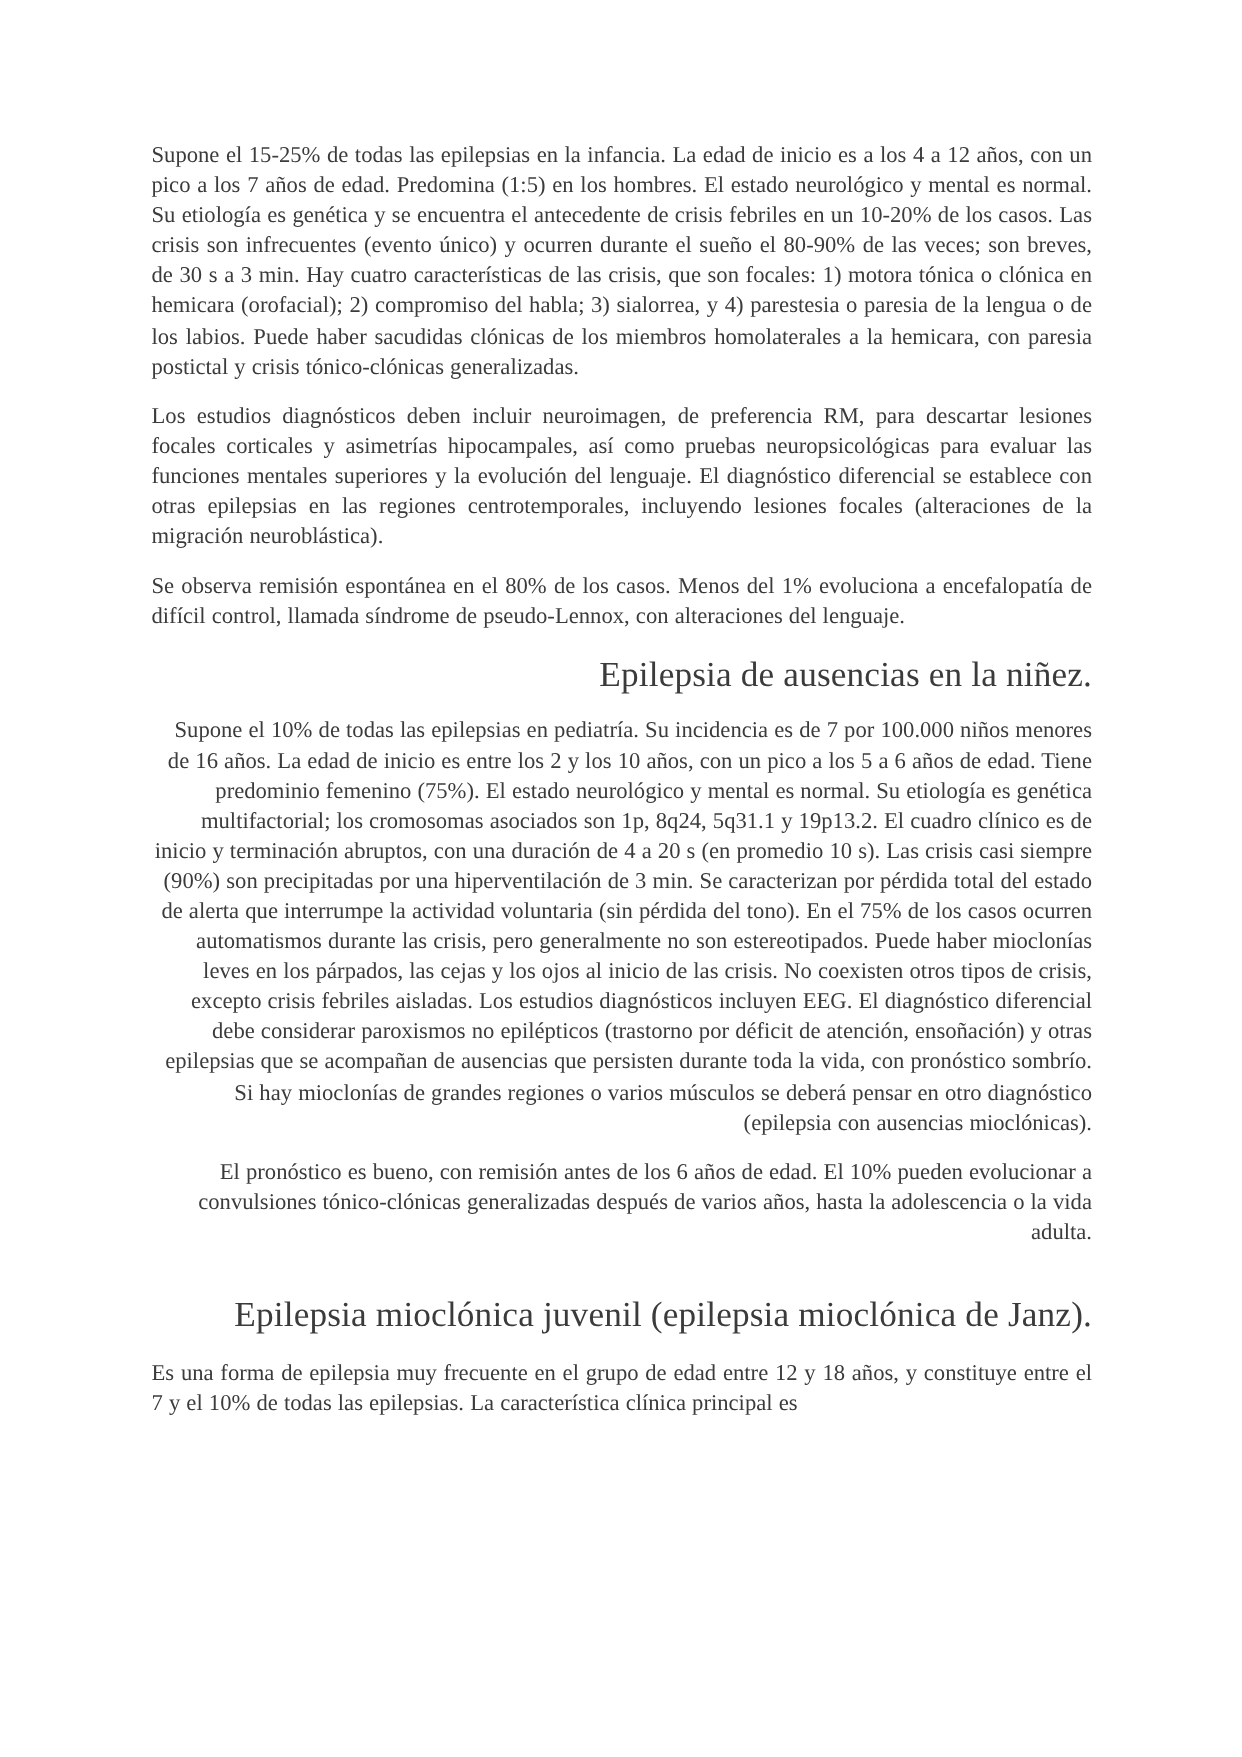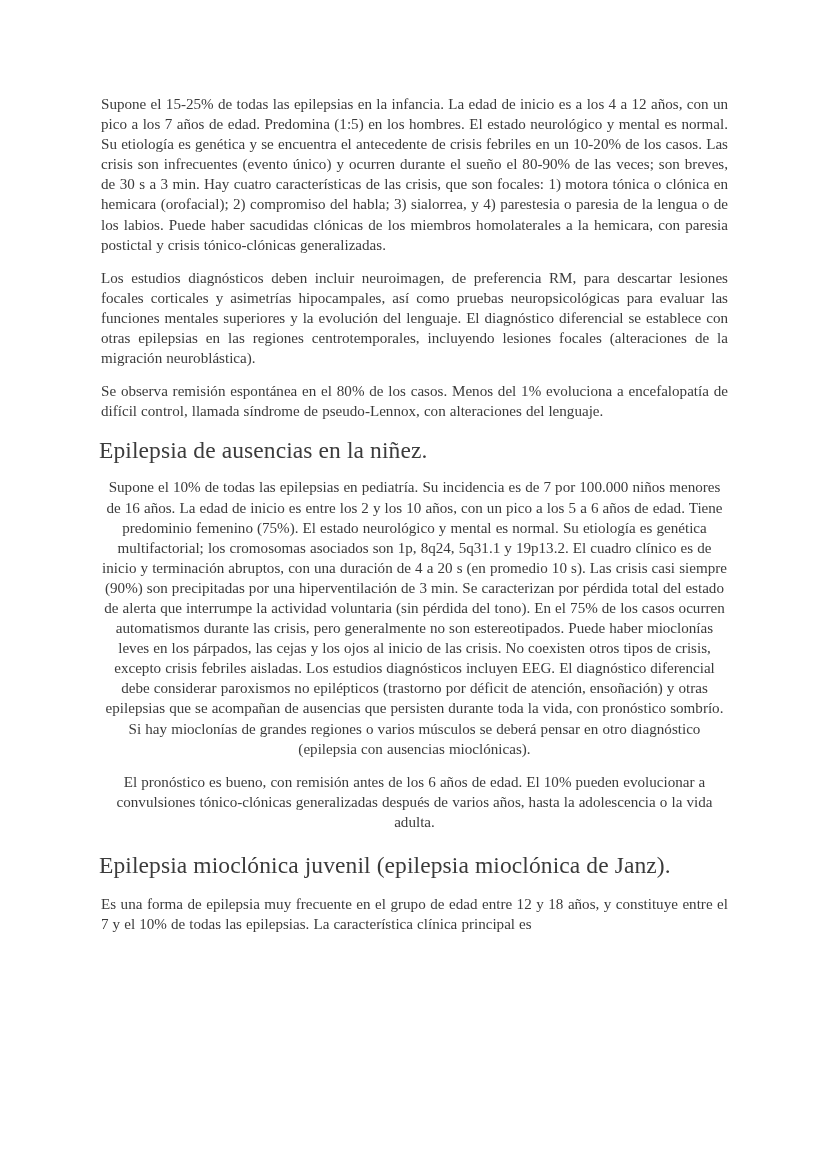"Epilepsia de ausencias en la" h2.section-heading { text-align: none -> right }
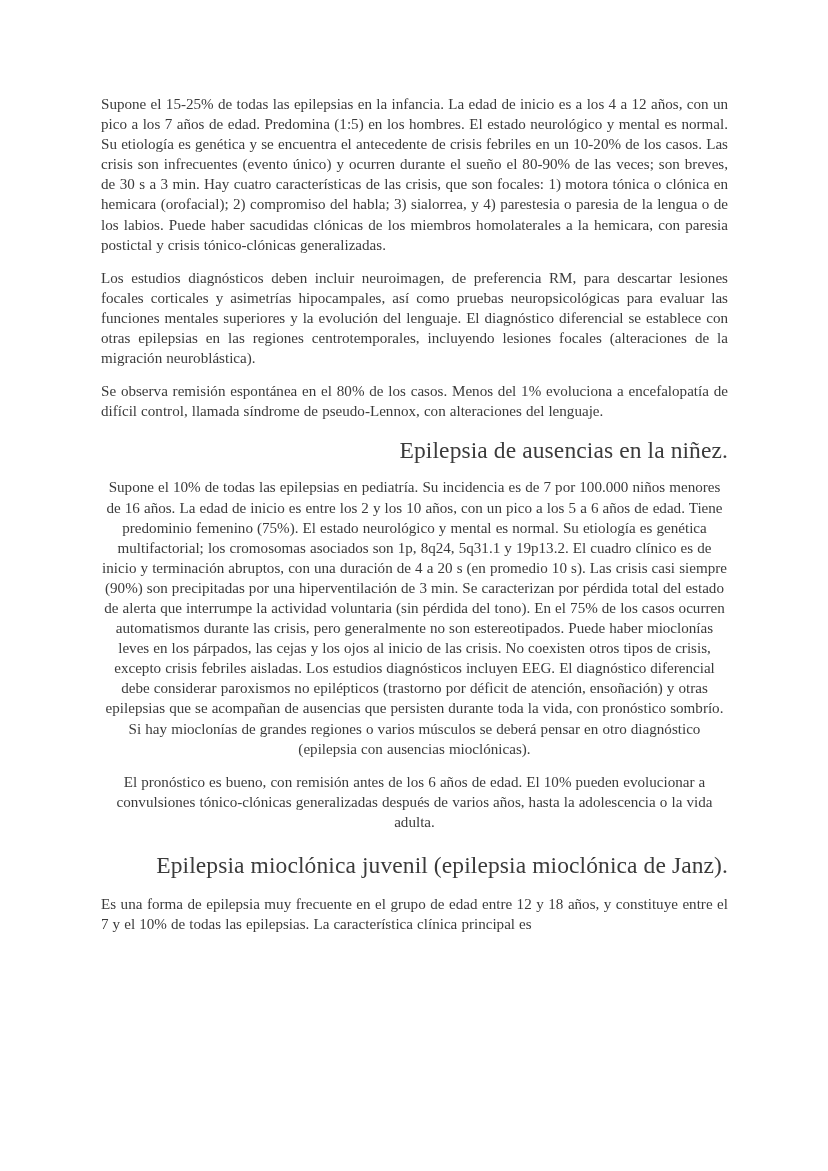"Supone el 10% de todas" p.body-text.ragged { text-align: center -> right }
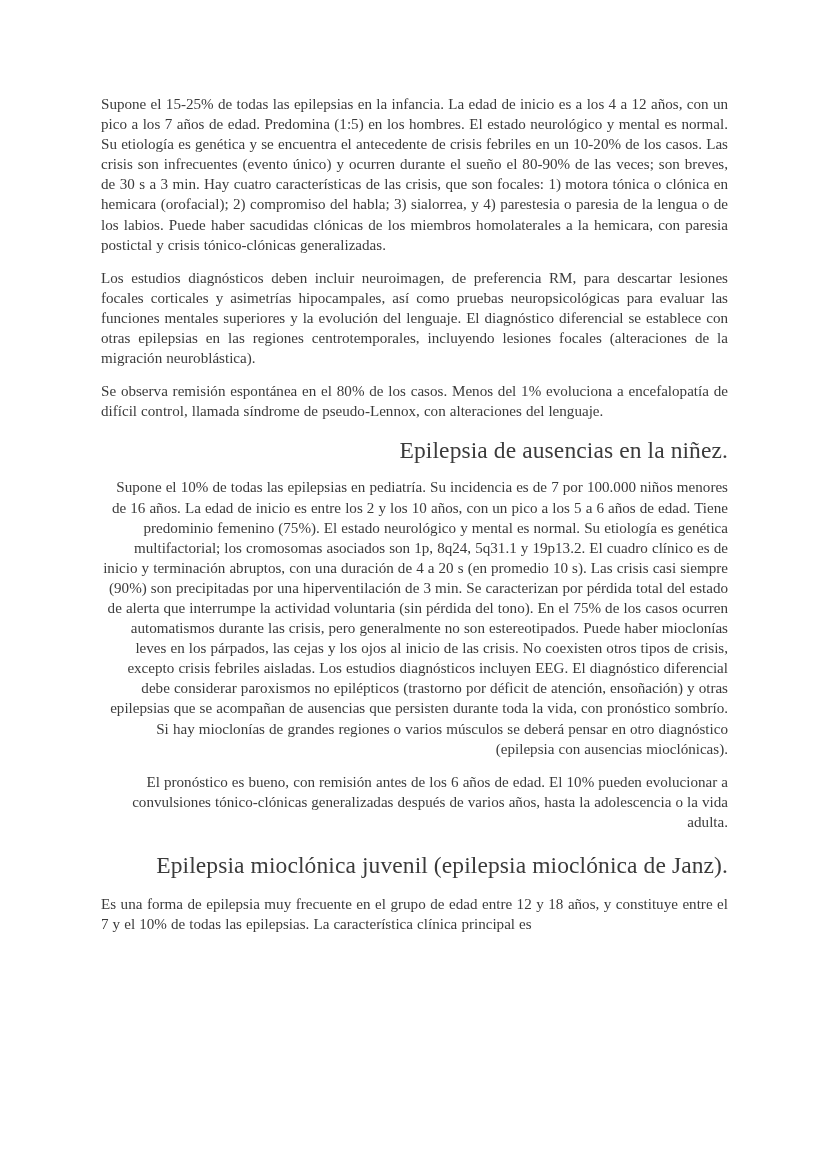"Epilepsia mioclónica juvenil (epilepsia" h2.section-heading.two-line { margin-top: 18px -> 30px }
